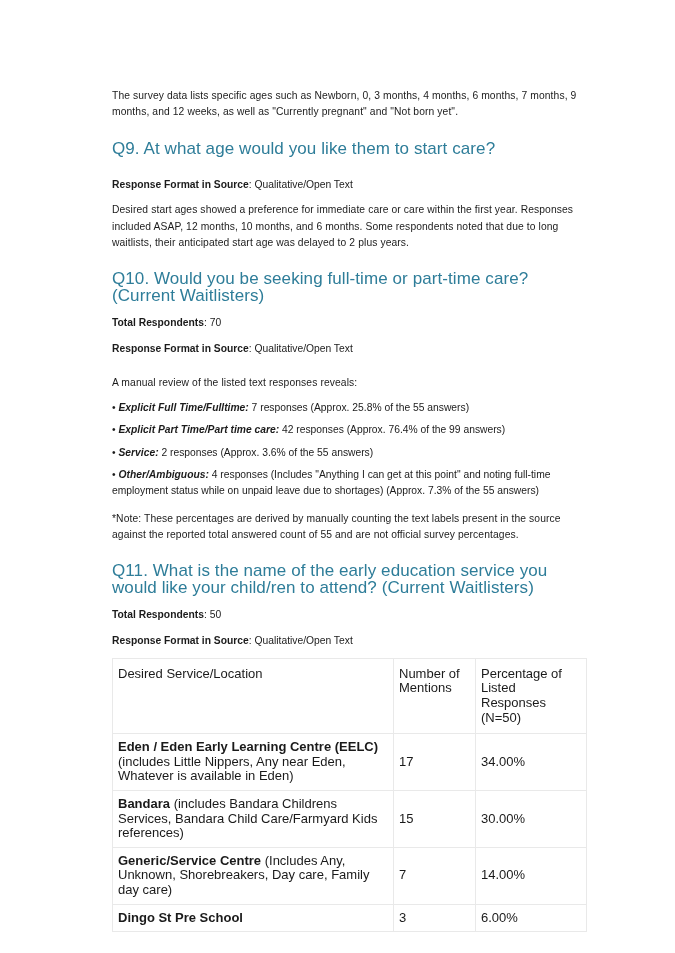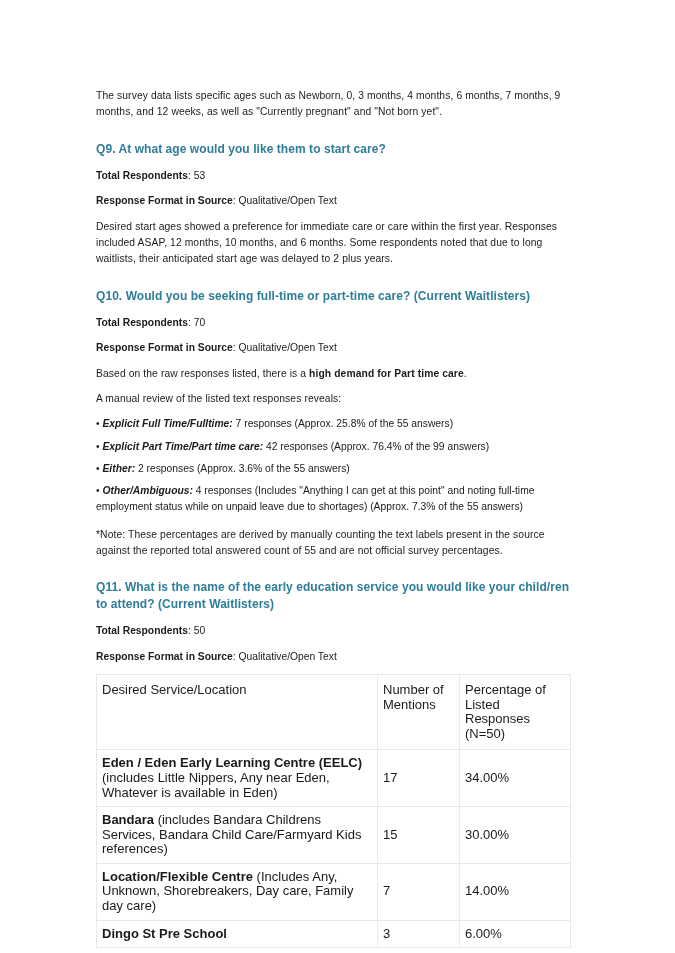"The survey data lists specific" .content { left: 96px -> 112px }
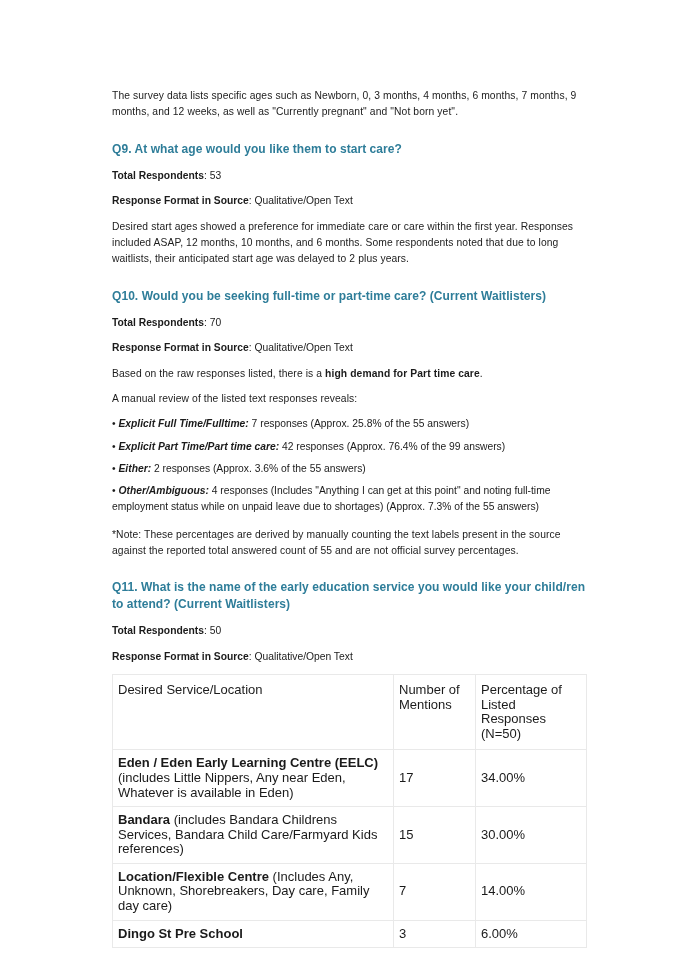"Q9. At what age would" h2.qheading { font-size: 12px -> 17px; font-weight: bold -> normal }
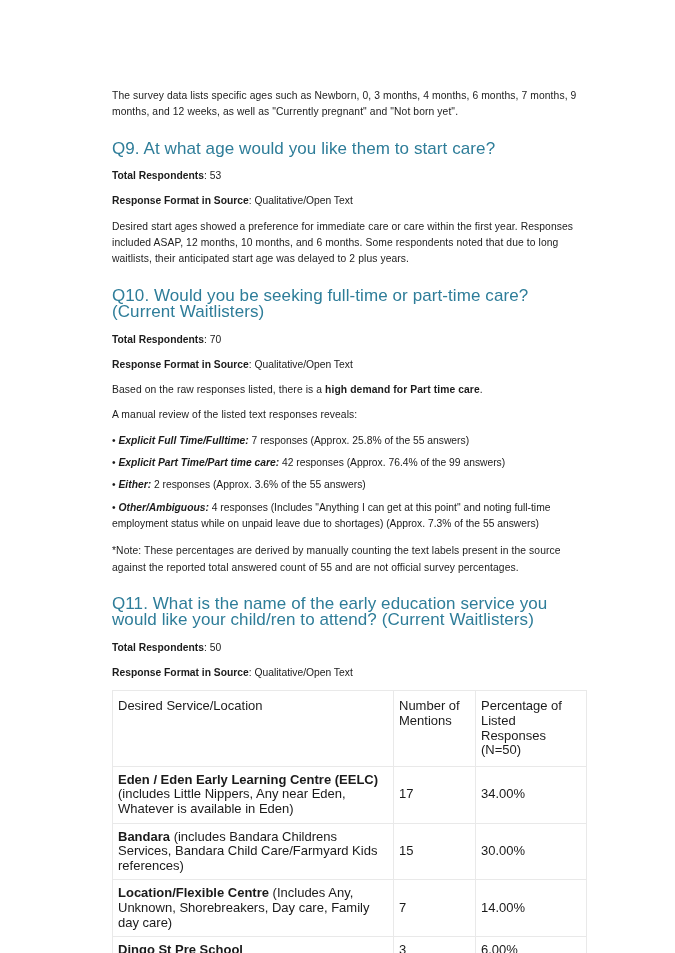"Total Respondents: 53" p.kv { html: <p> <span>Total Respondents</span><span>: </span><span>53</span> </p> -> none }
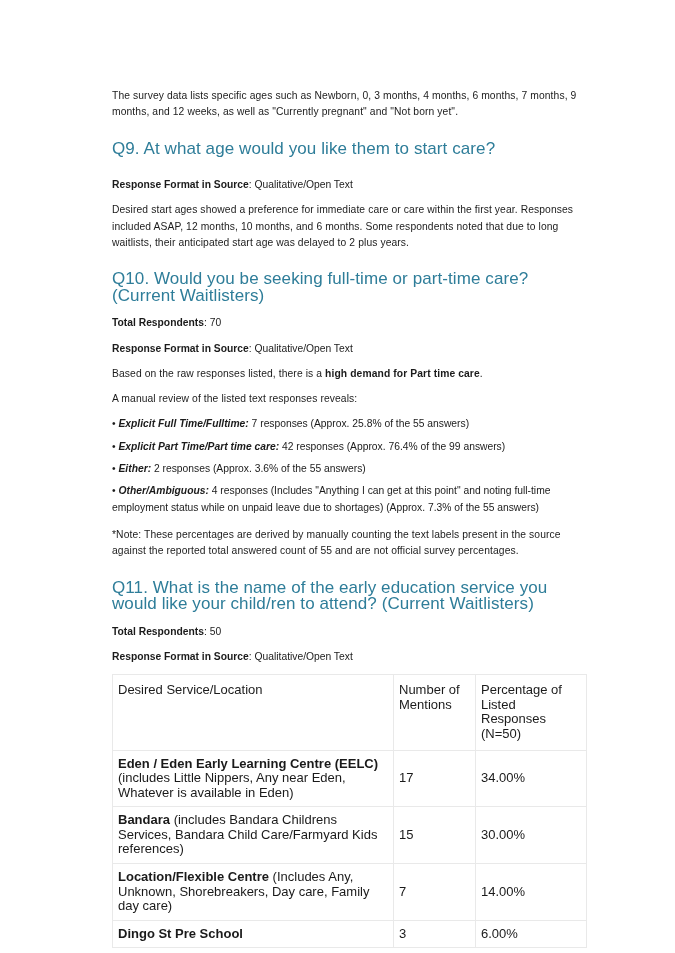"Based on the raw responses" p.body { html: <p><span>Based on the raw responses listed, there is a </span><b>high demand for Part time care</b><span>.</span></p> -> none }
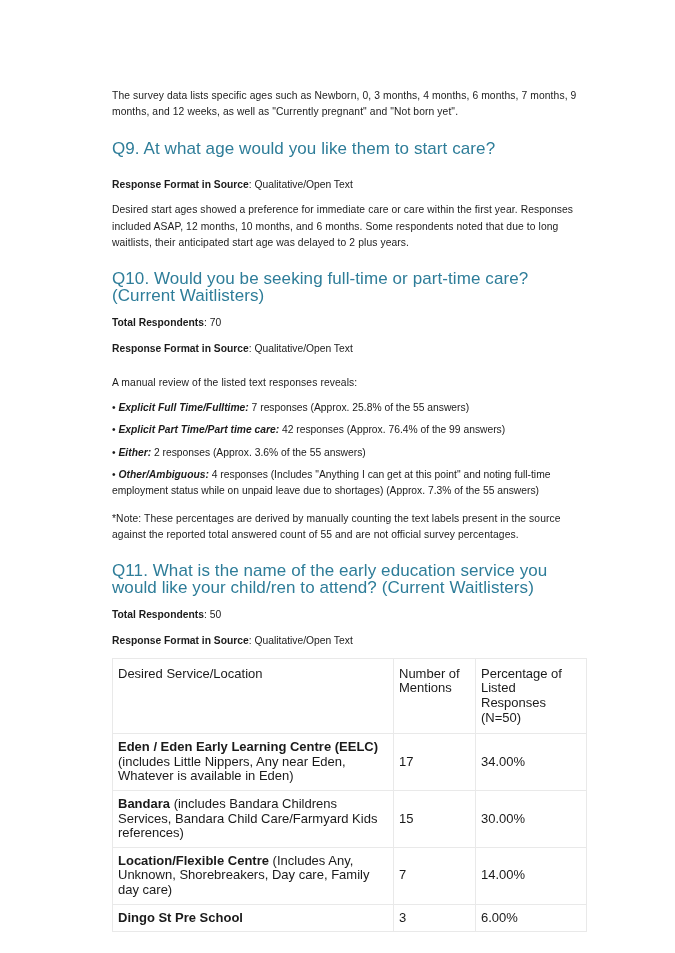"Either:" span.lead { text: Either -> Service }
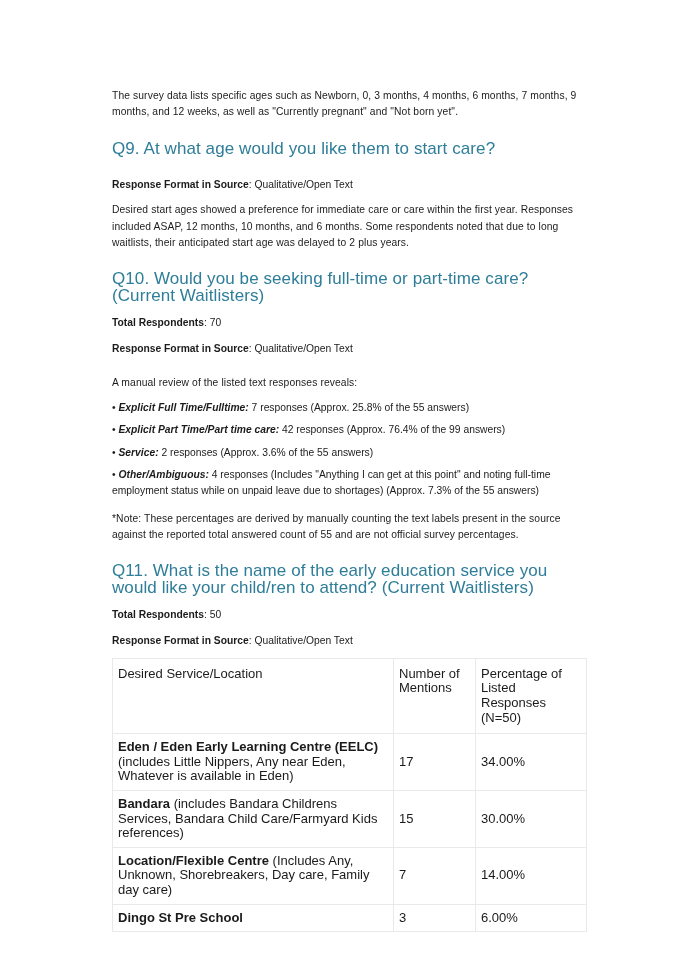"Location/Flexible Centre" span.svc-main { text: Location/Flexible -> Generic/Service }
